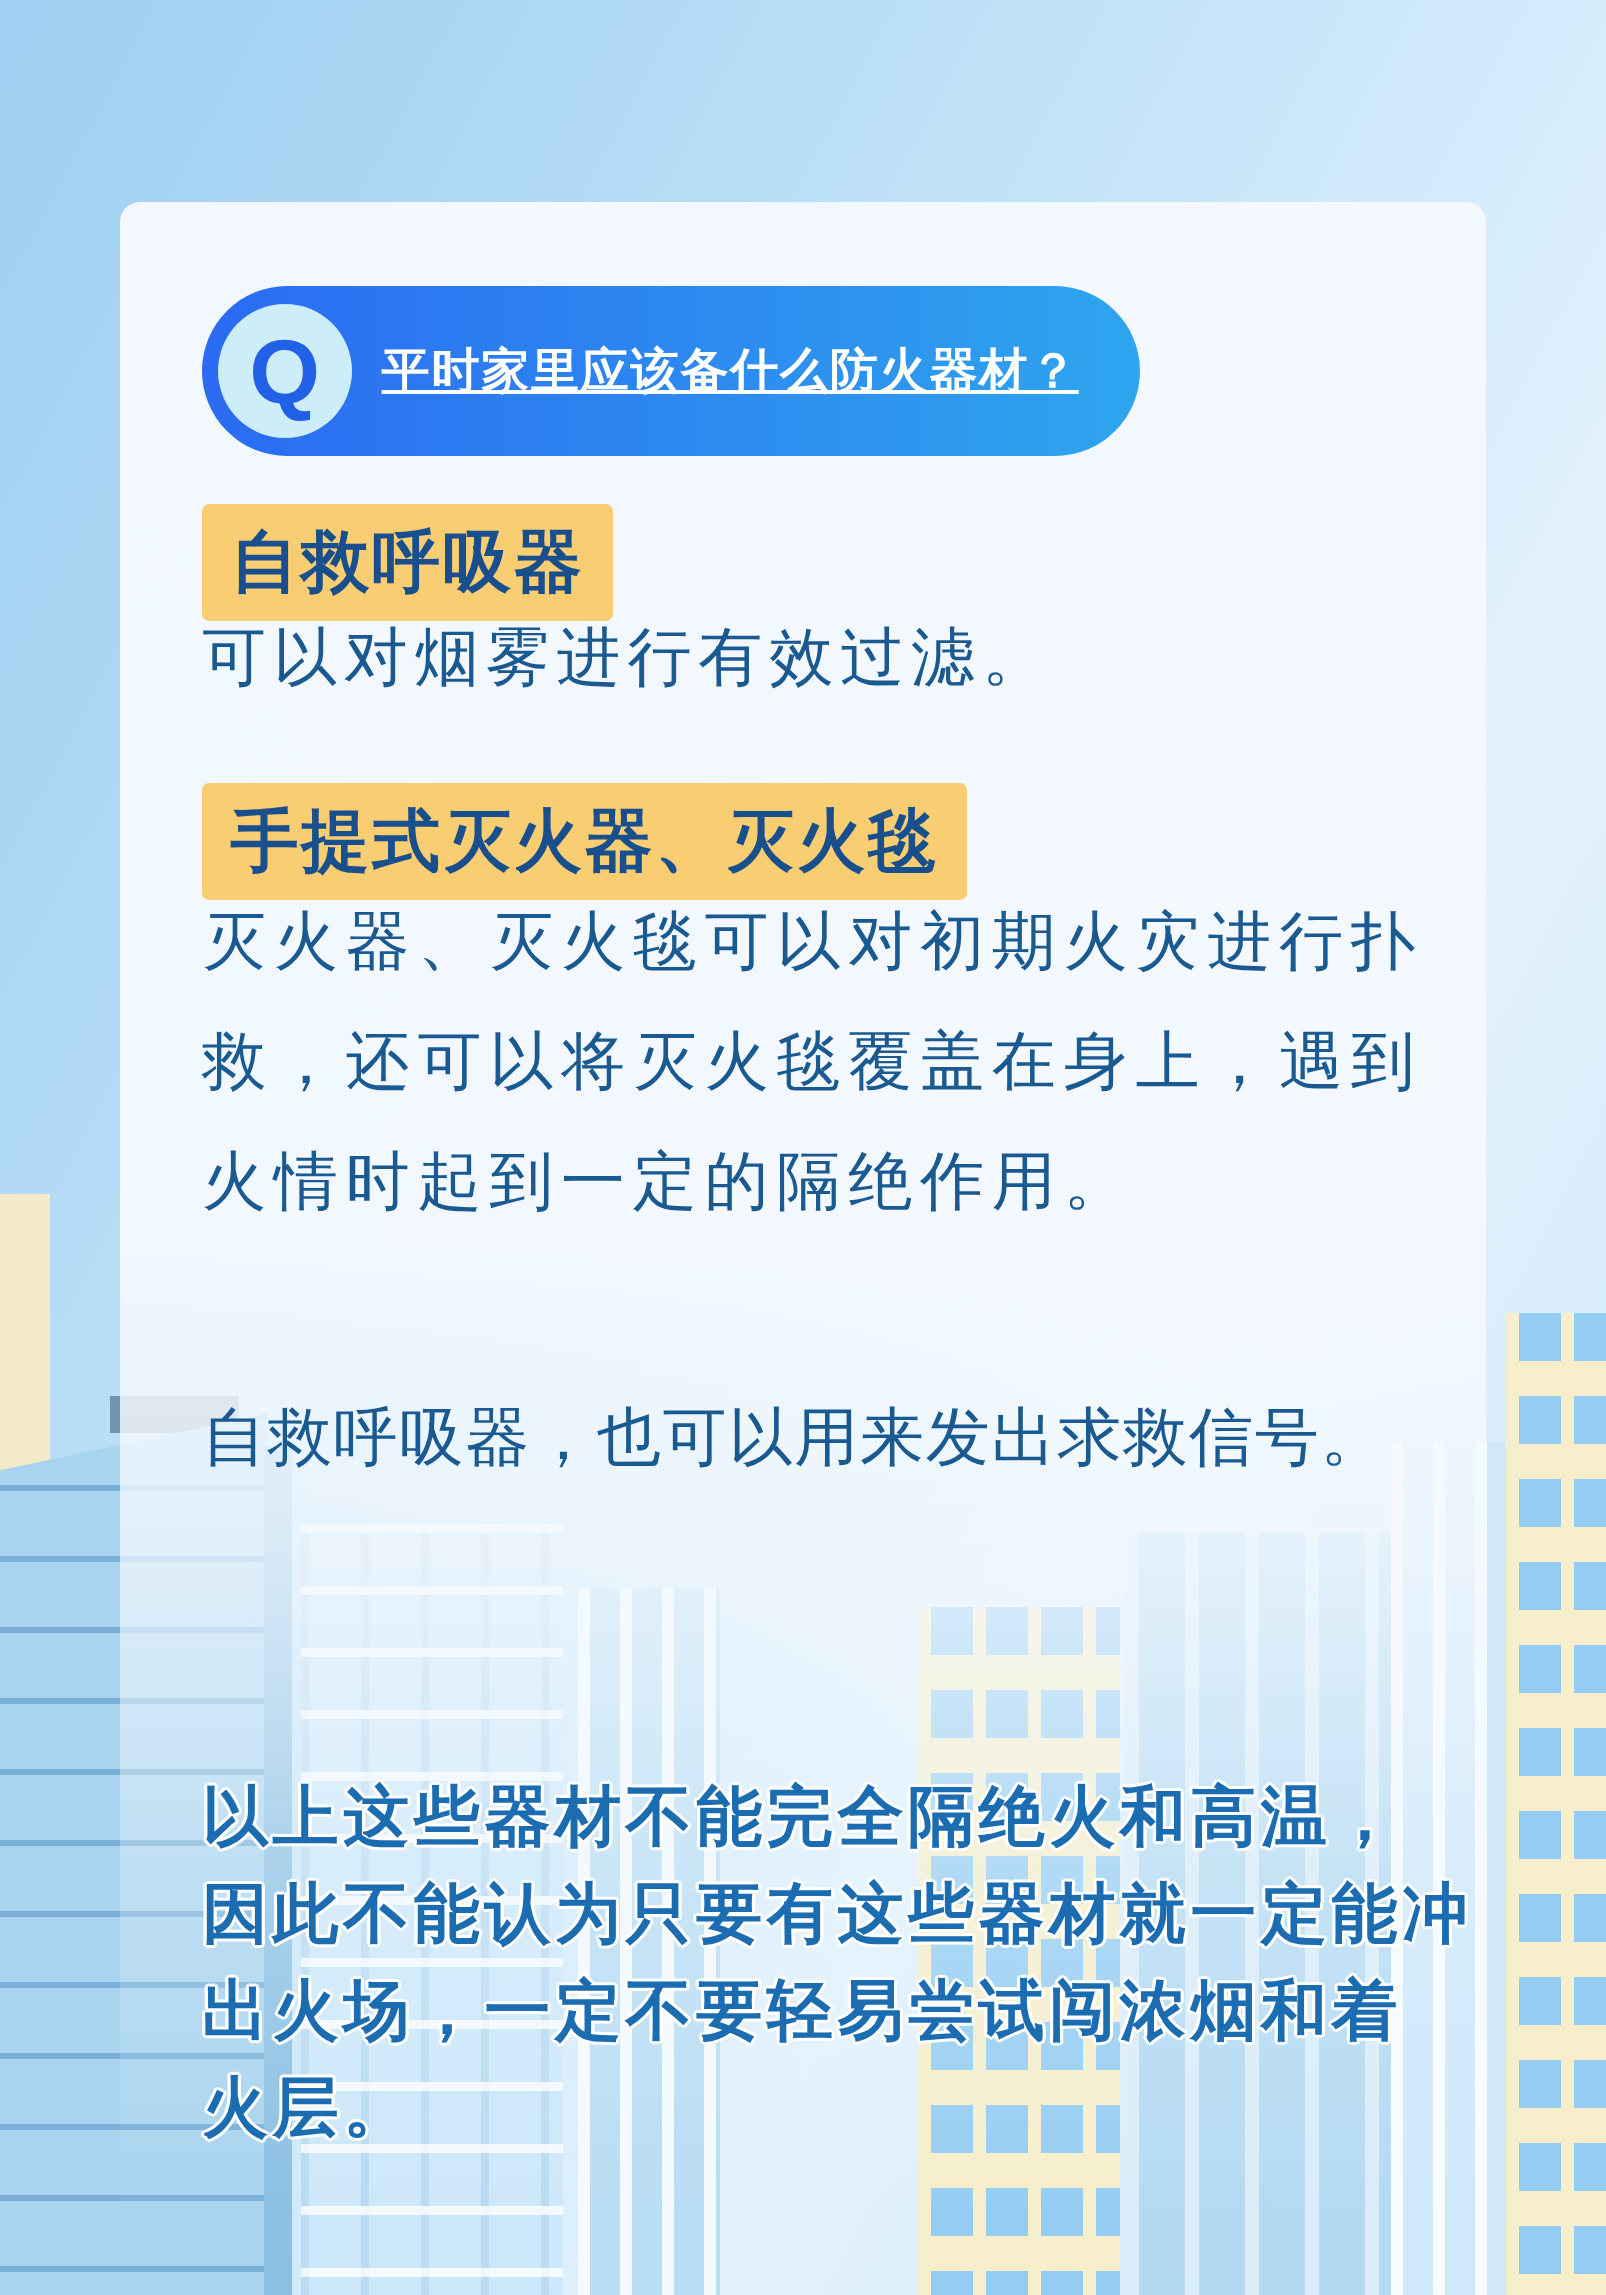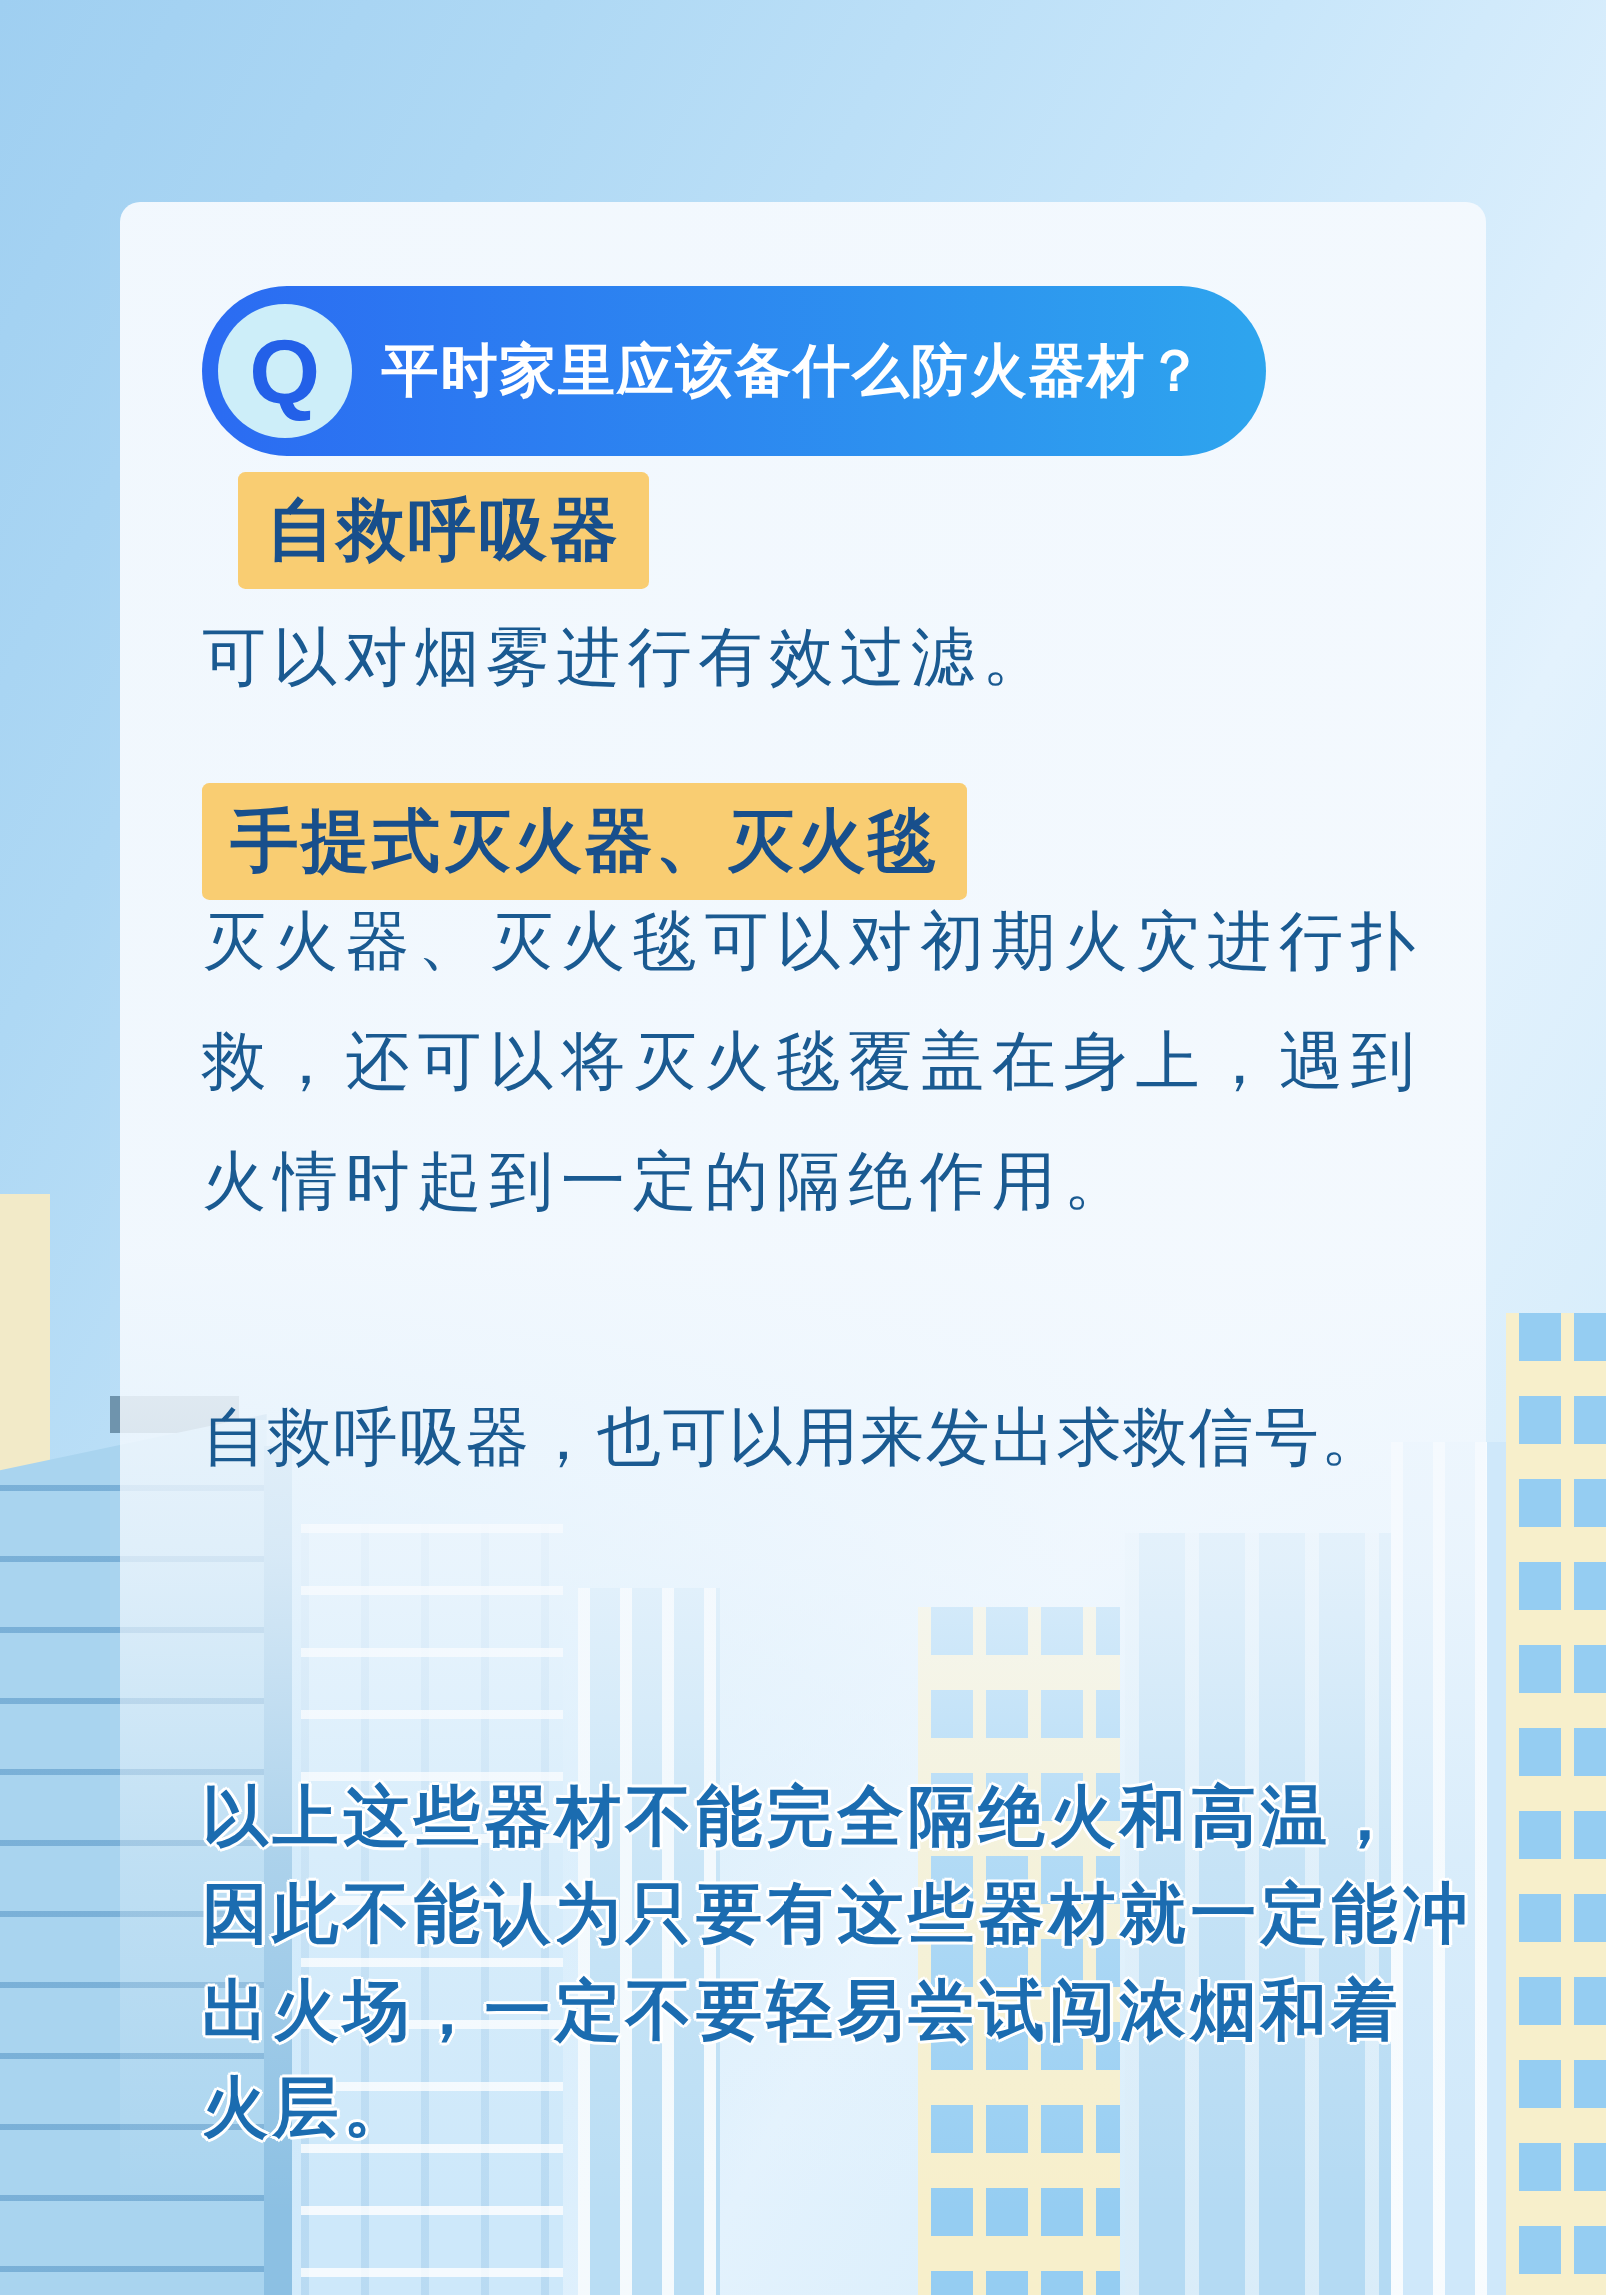"平时家里应该备什么防火器材？" .q-title { font-size: 57px -> 48px; text-decoration: none -> underline }
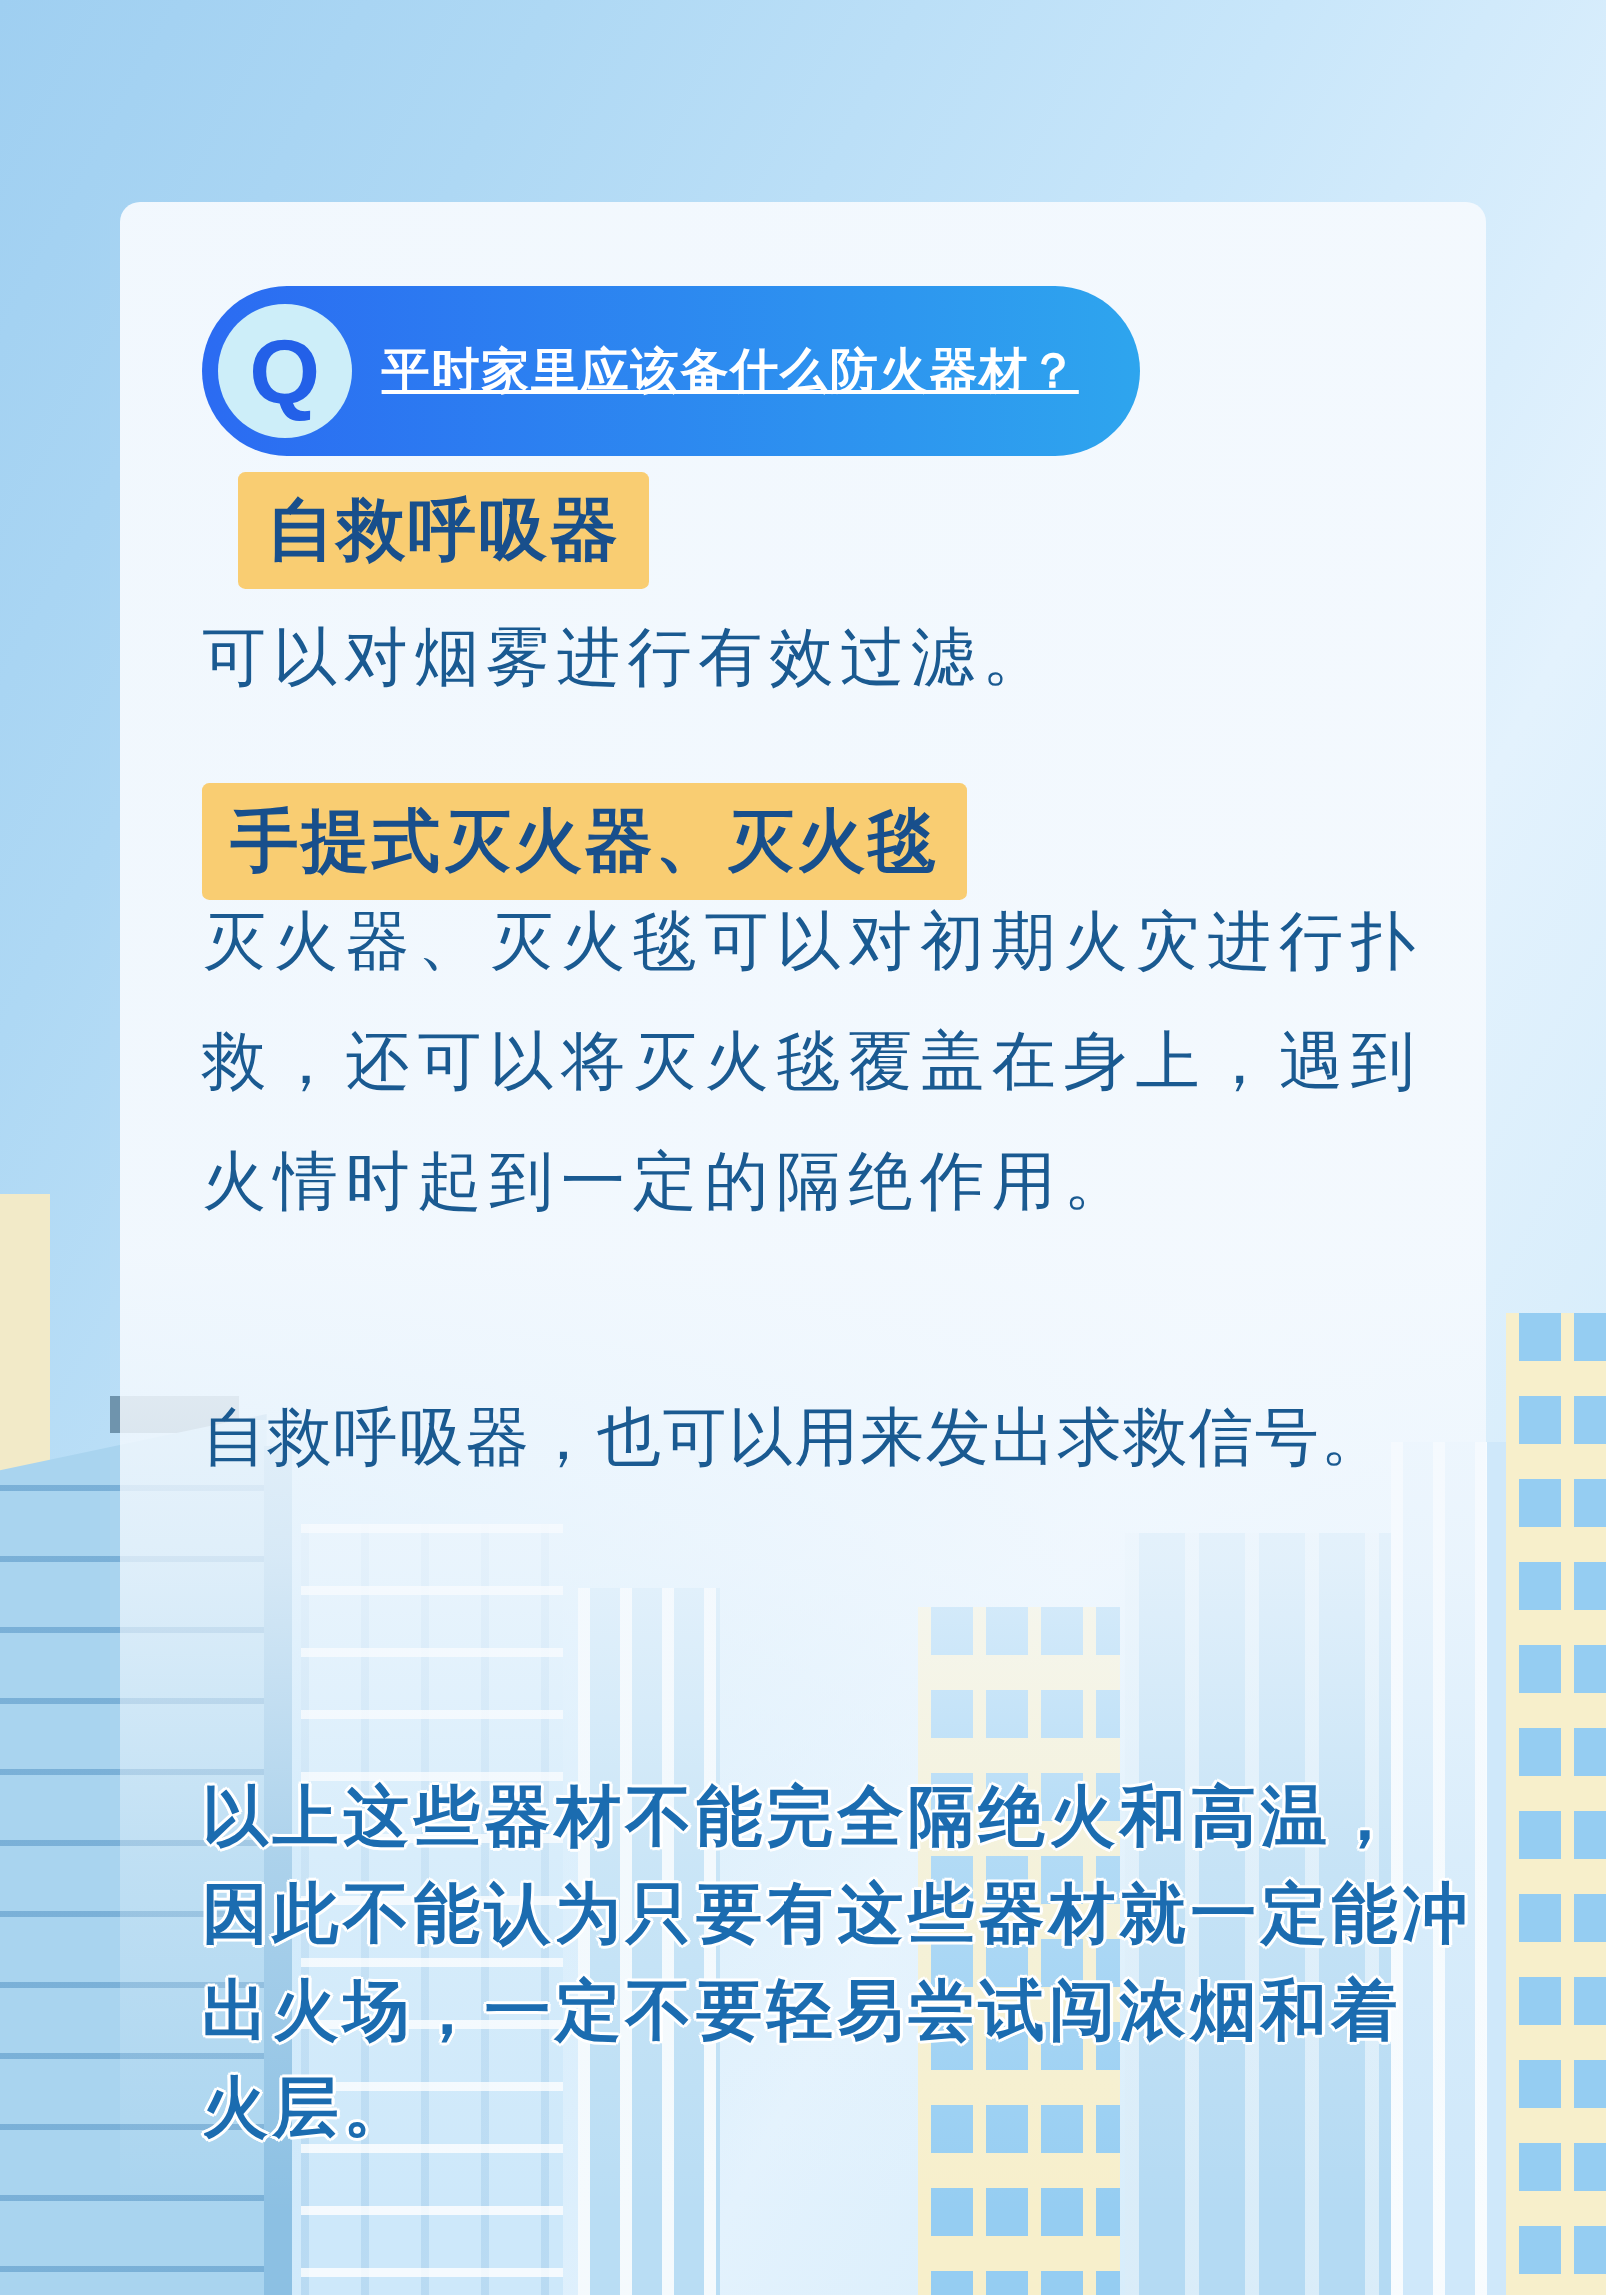"自救呼吸器" .t1 { margin-left: 36px -> none; top: 472px -> 504px }
